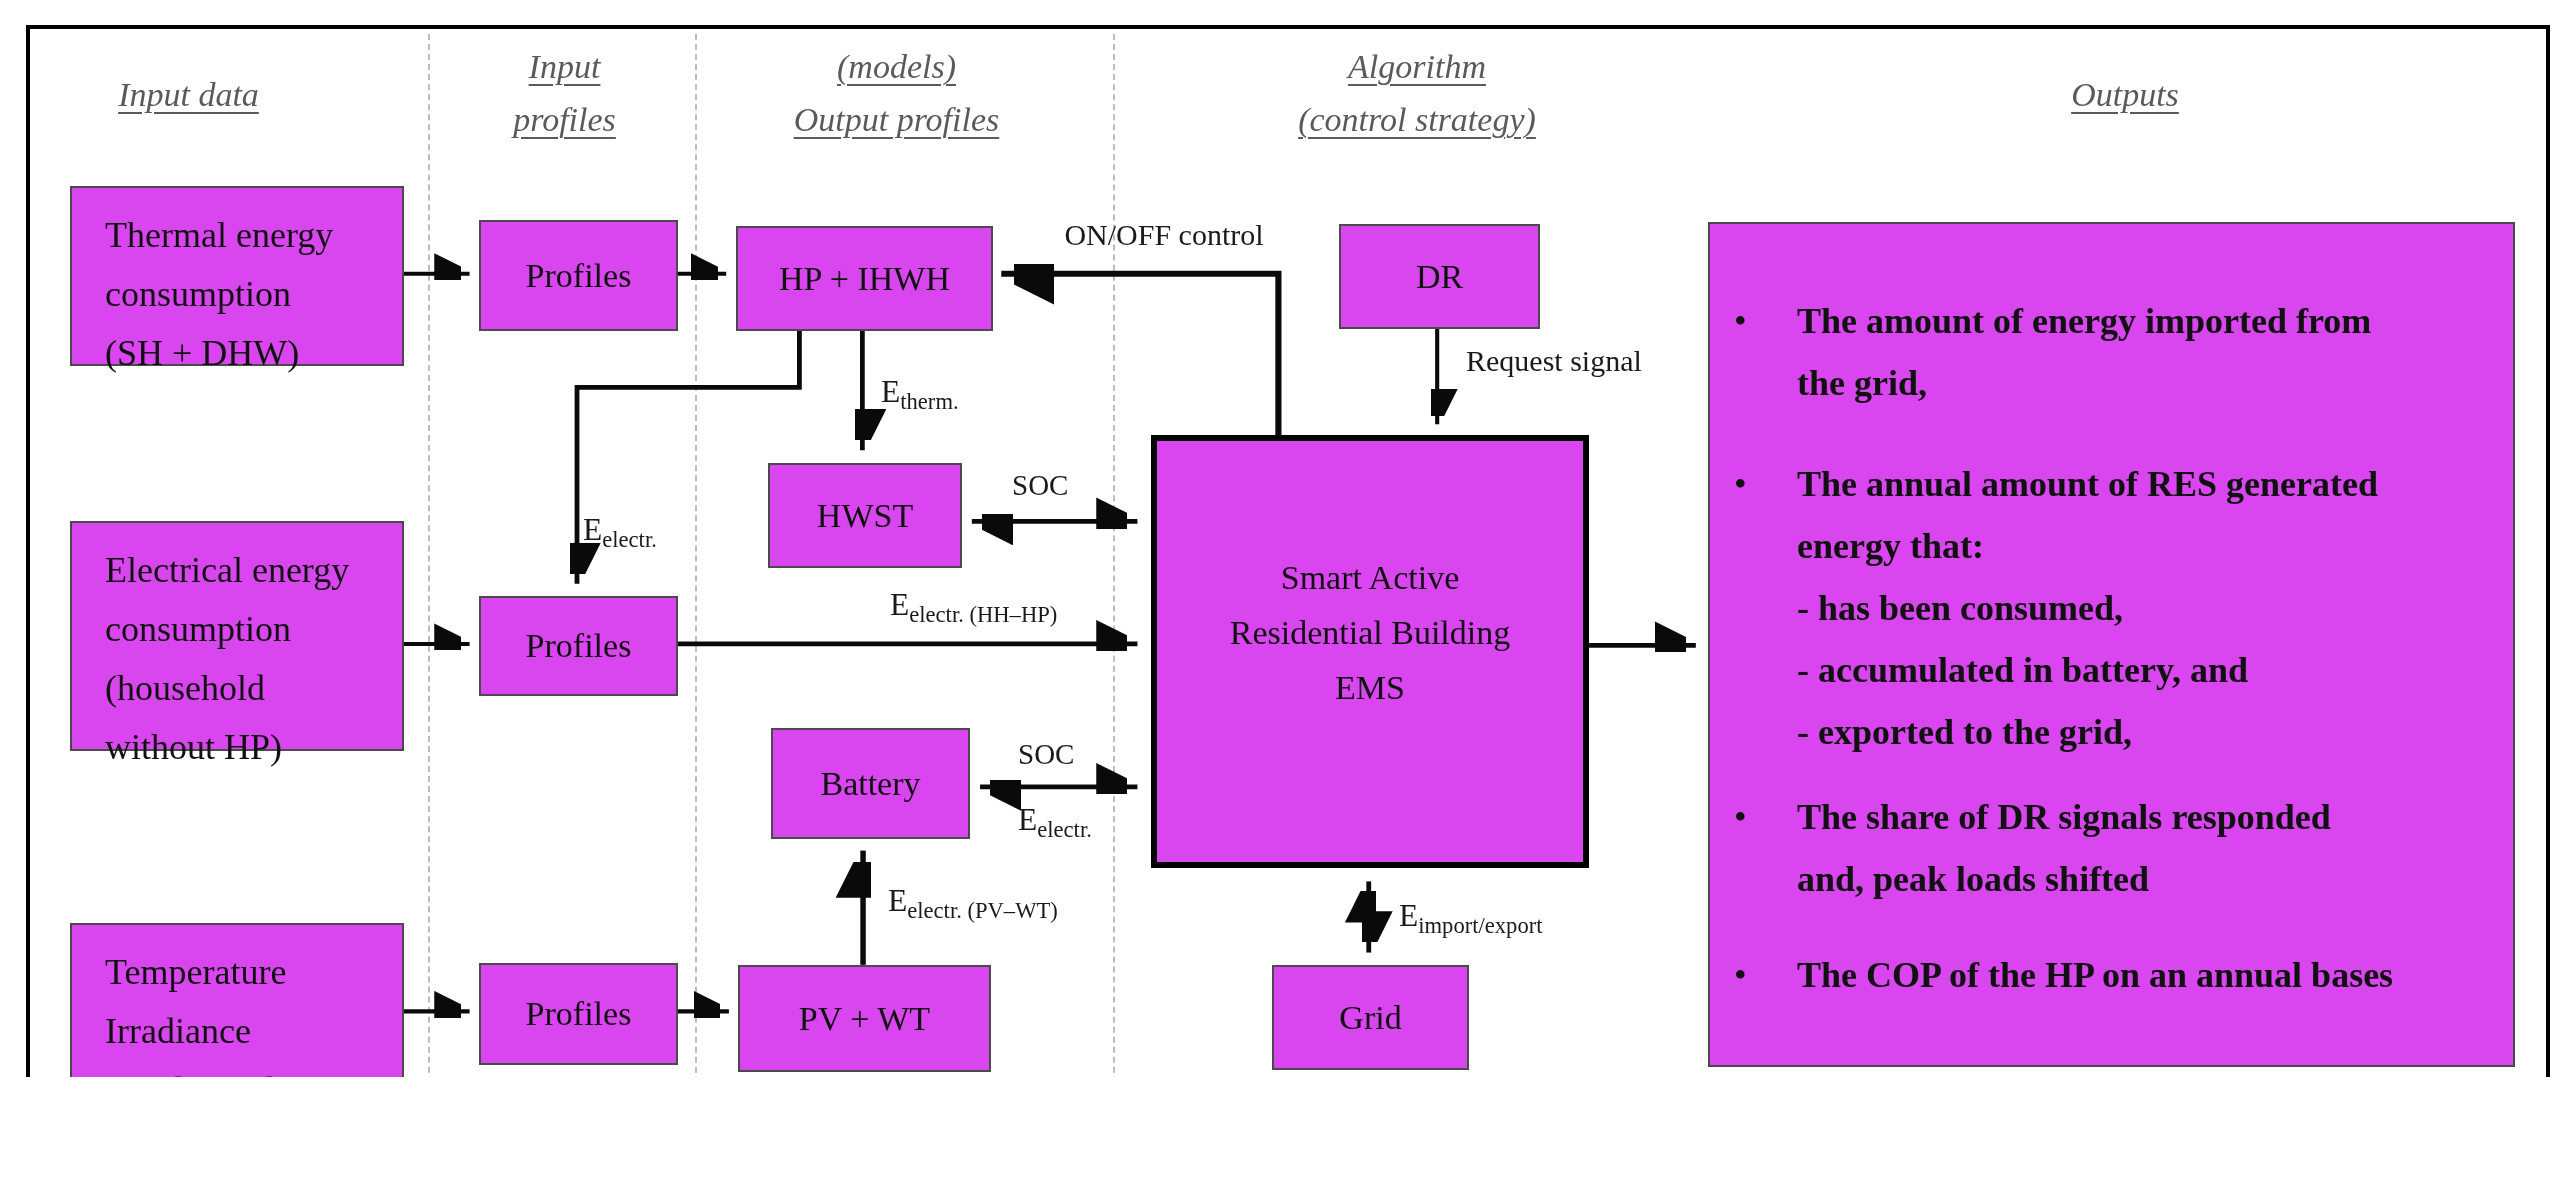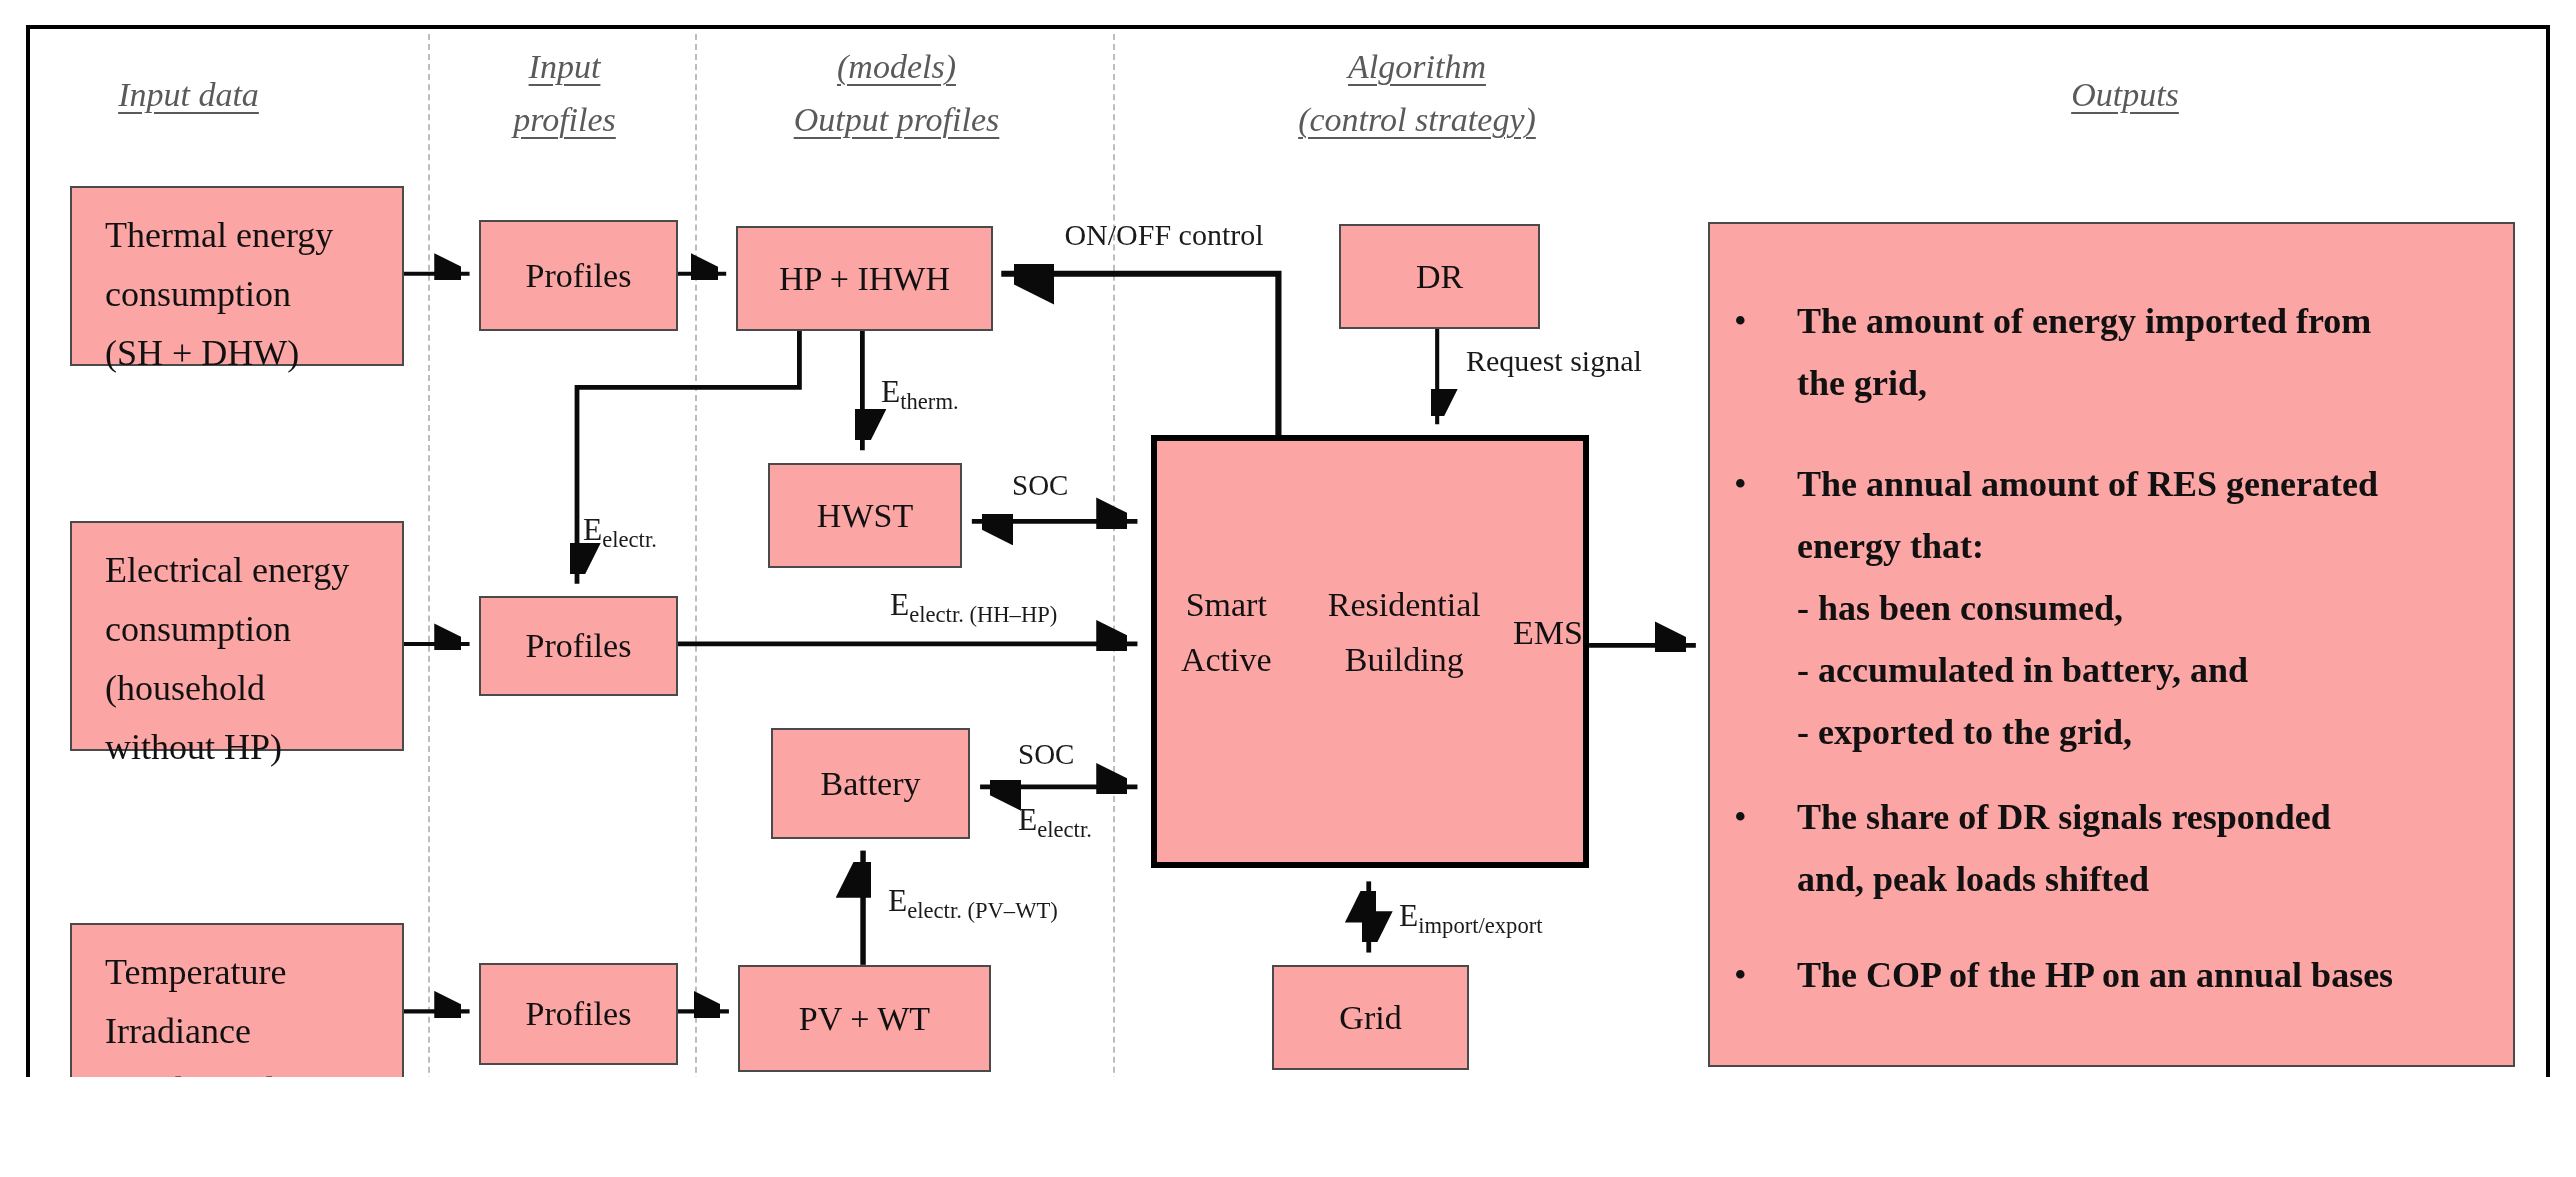"Thermal energy" .box { background: #fca5a5 -> #d946ef }
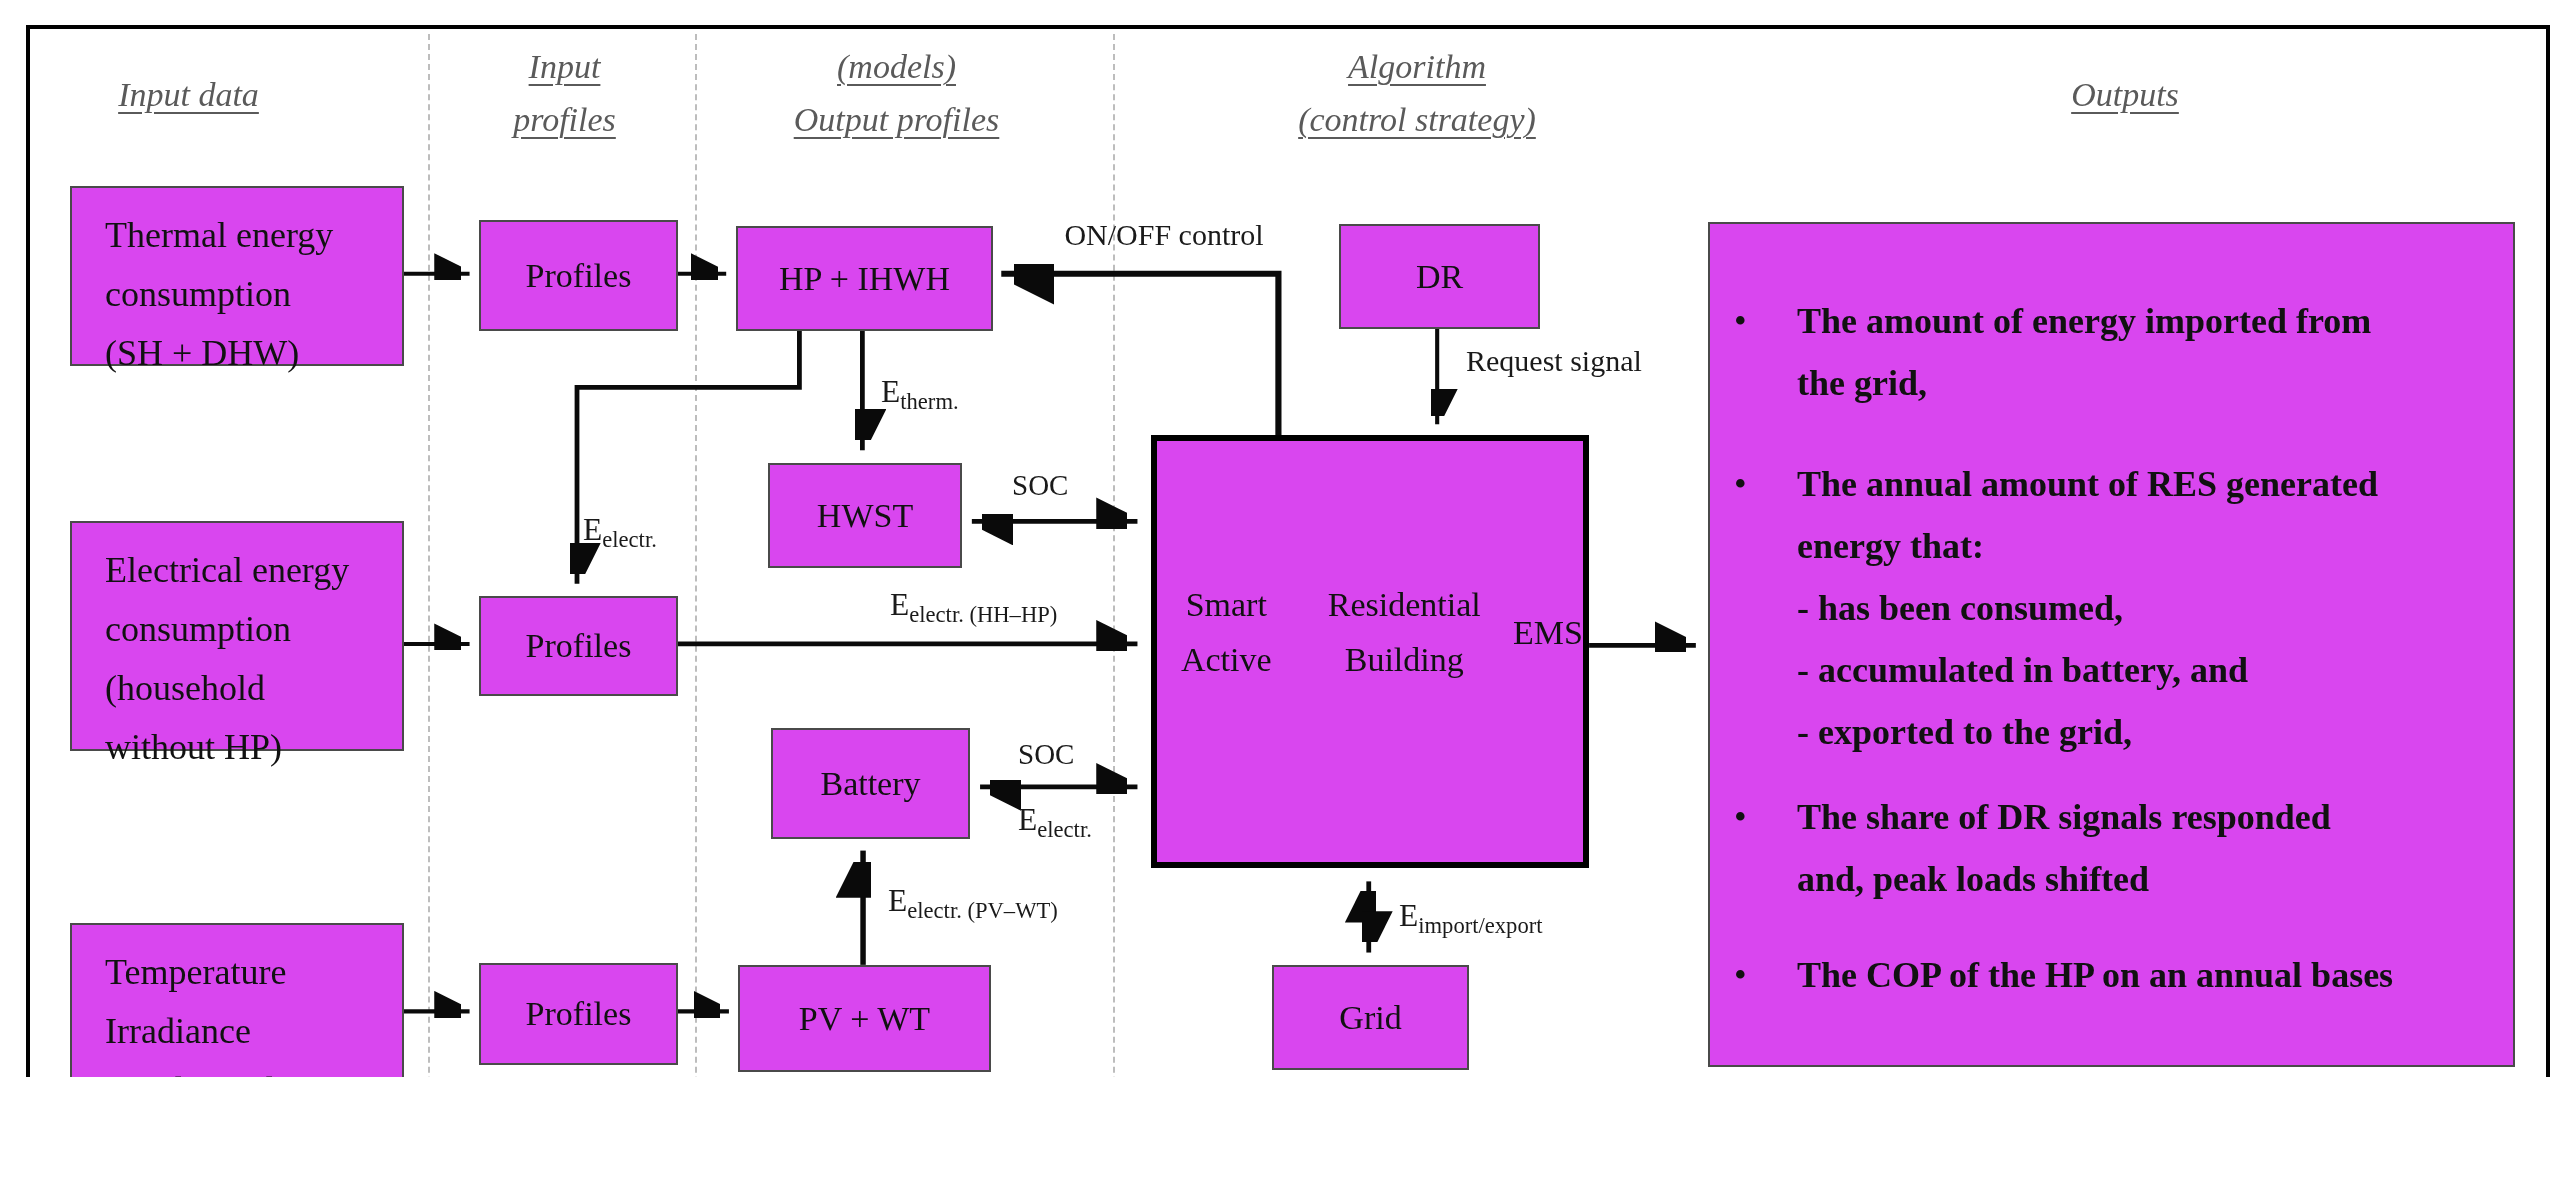"Smart Active" #ems-box { flex-direction: row -> column }
